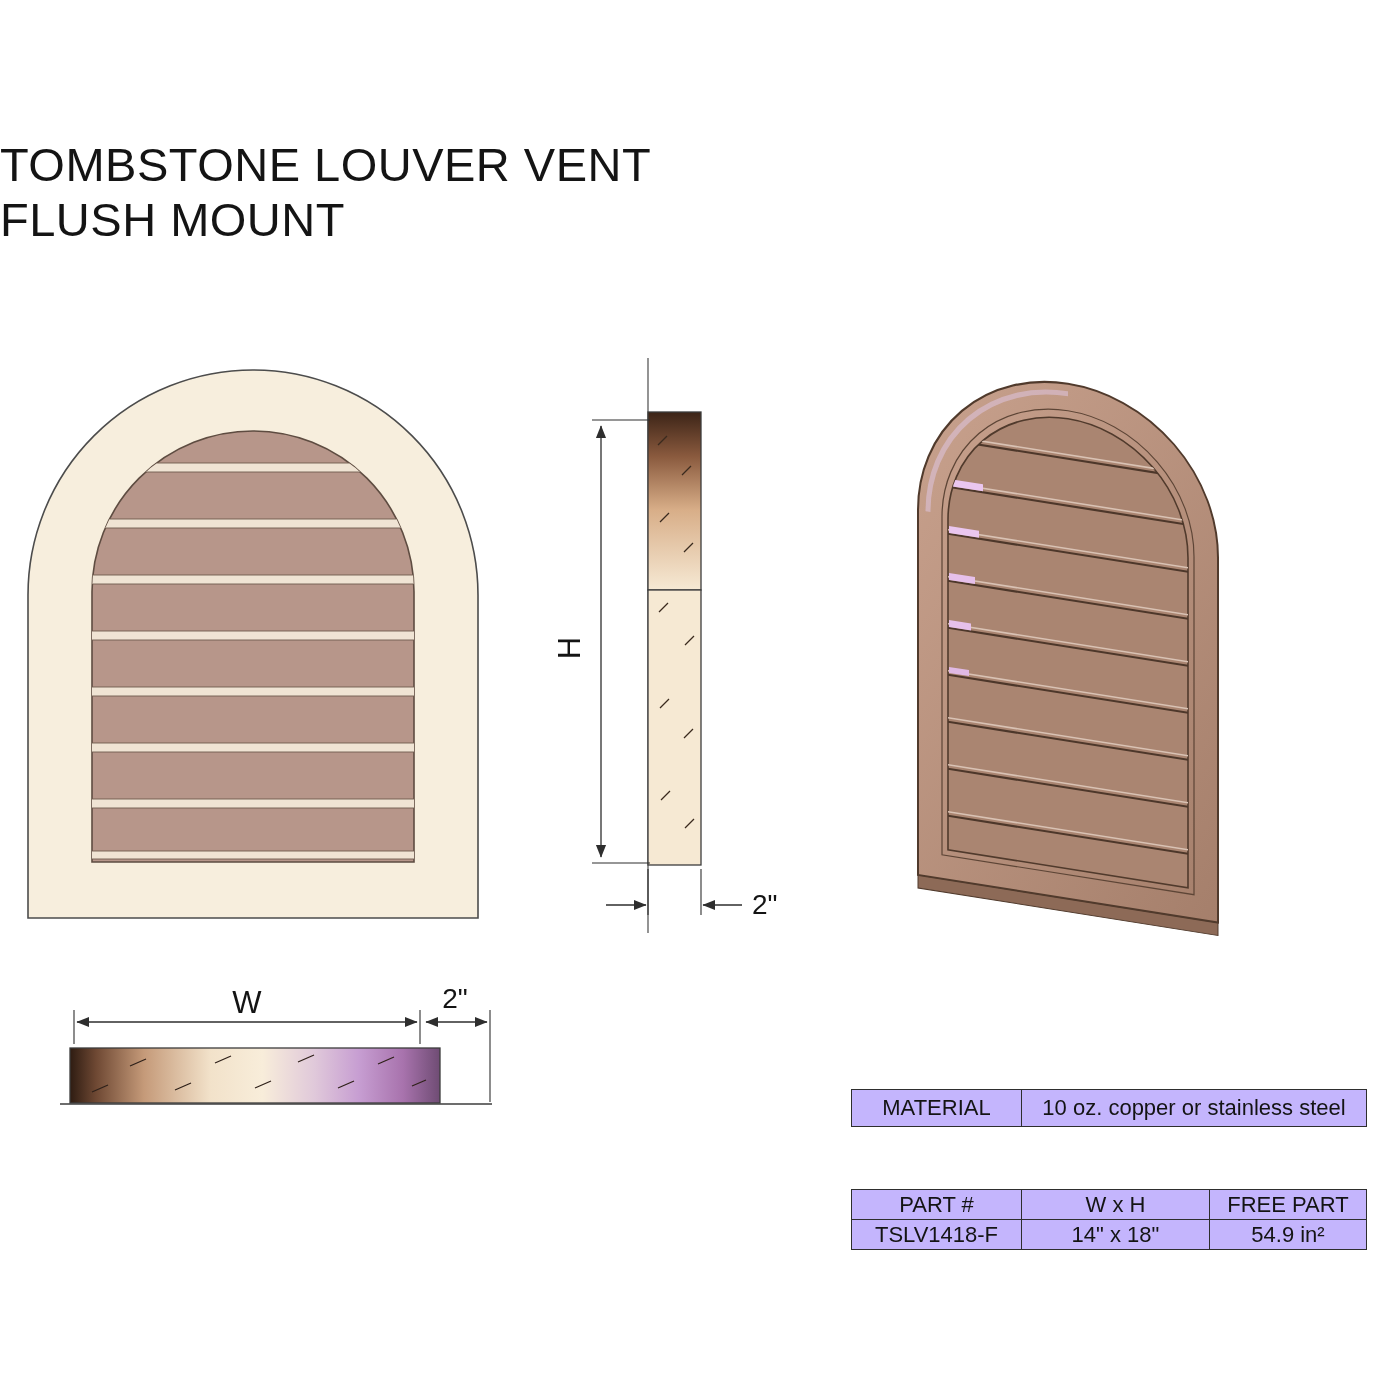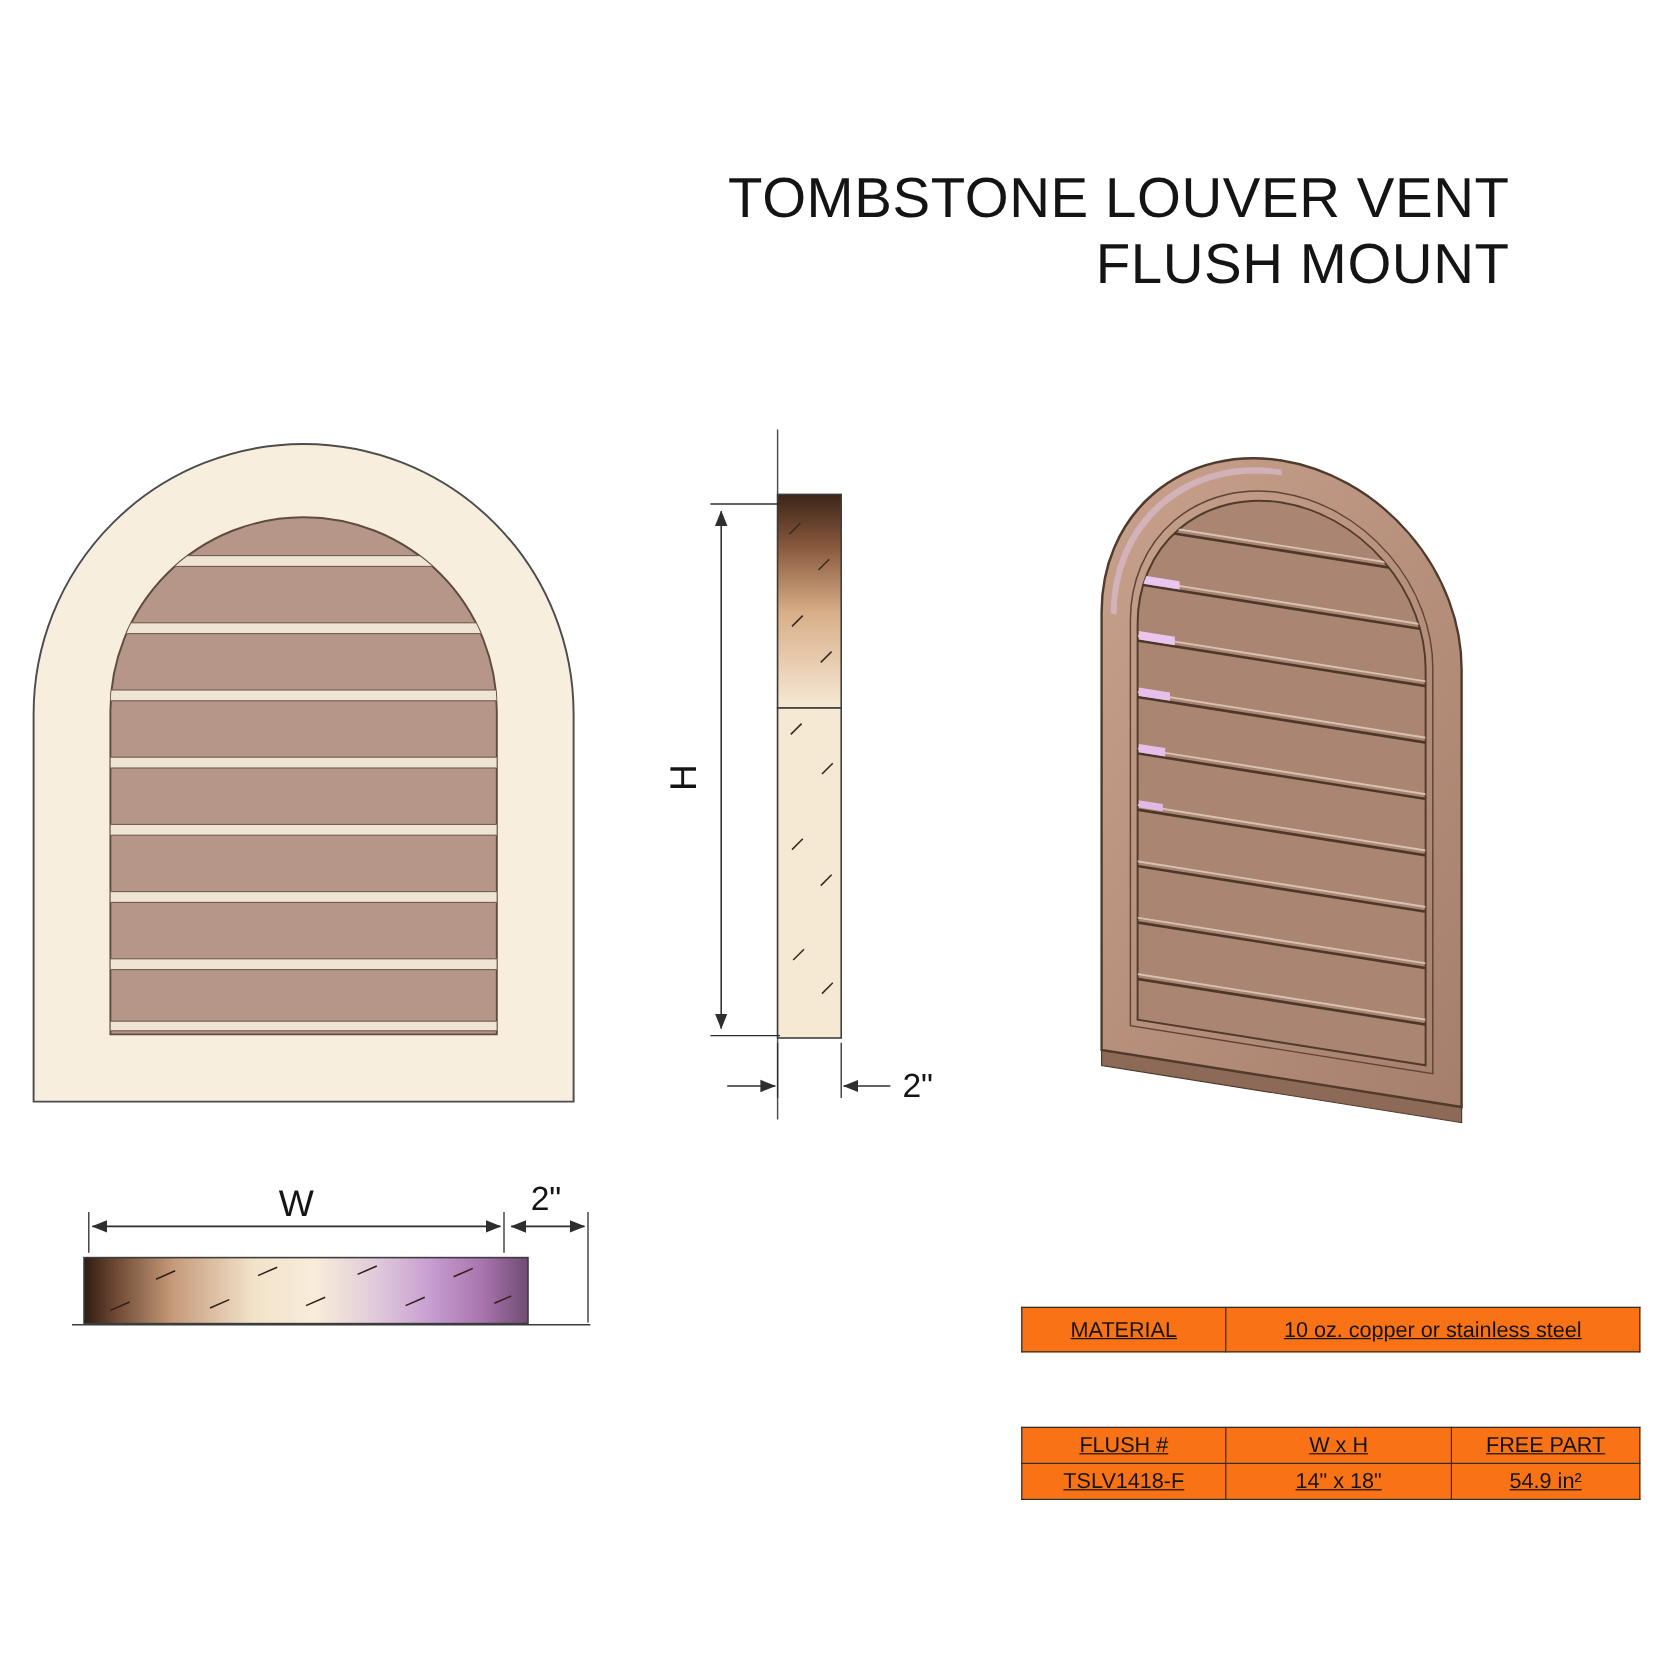"TOMBSTONE LOUVER VENT" .title { text-align: right -> left }
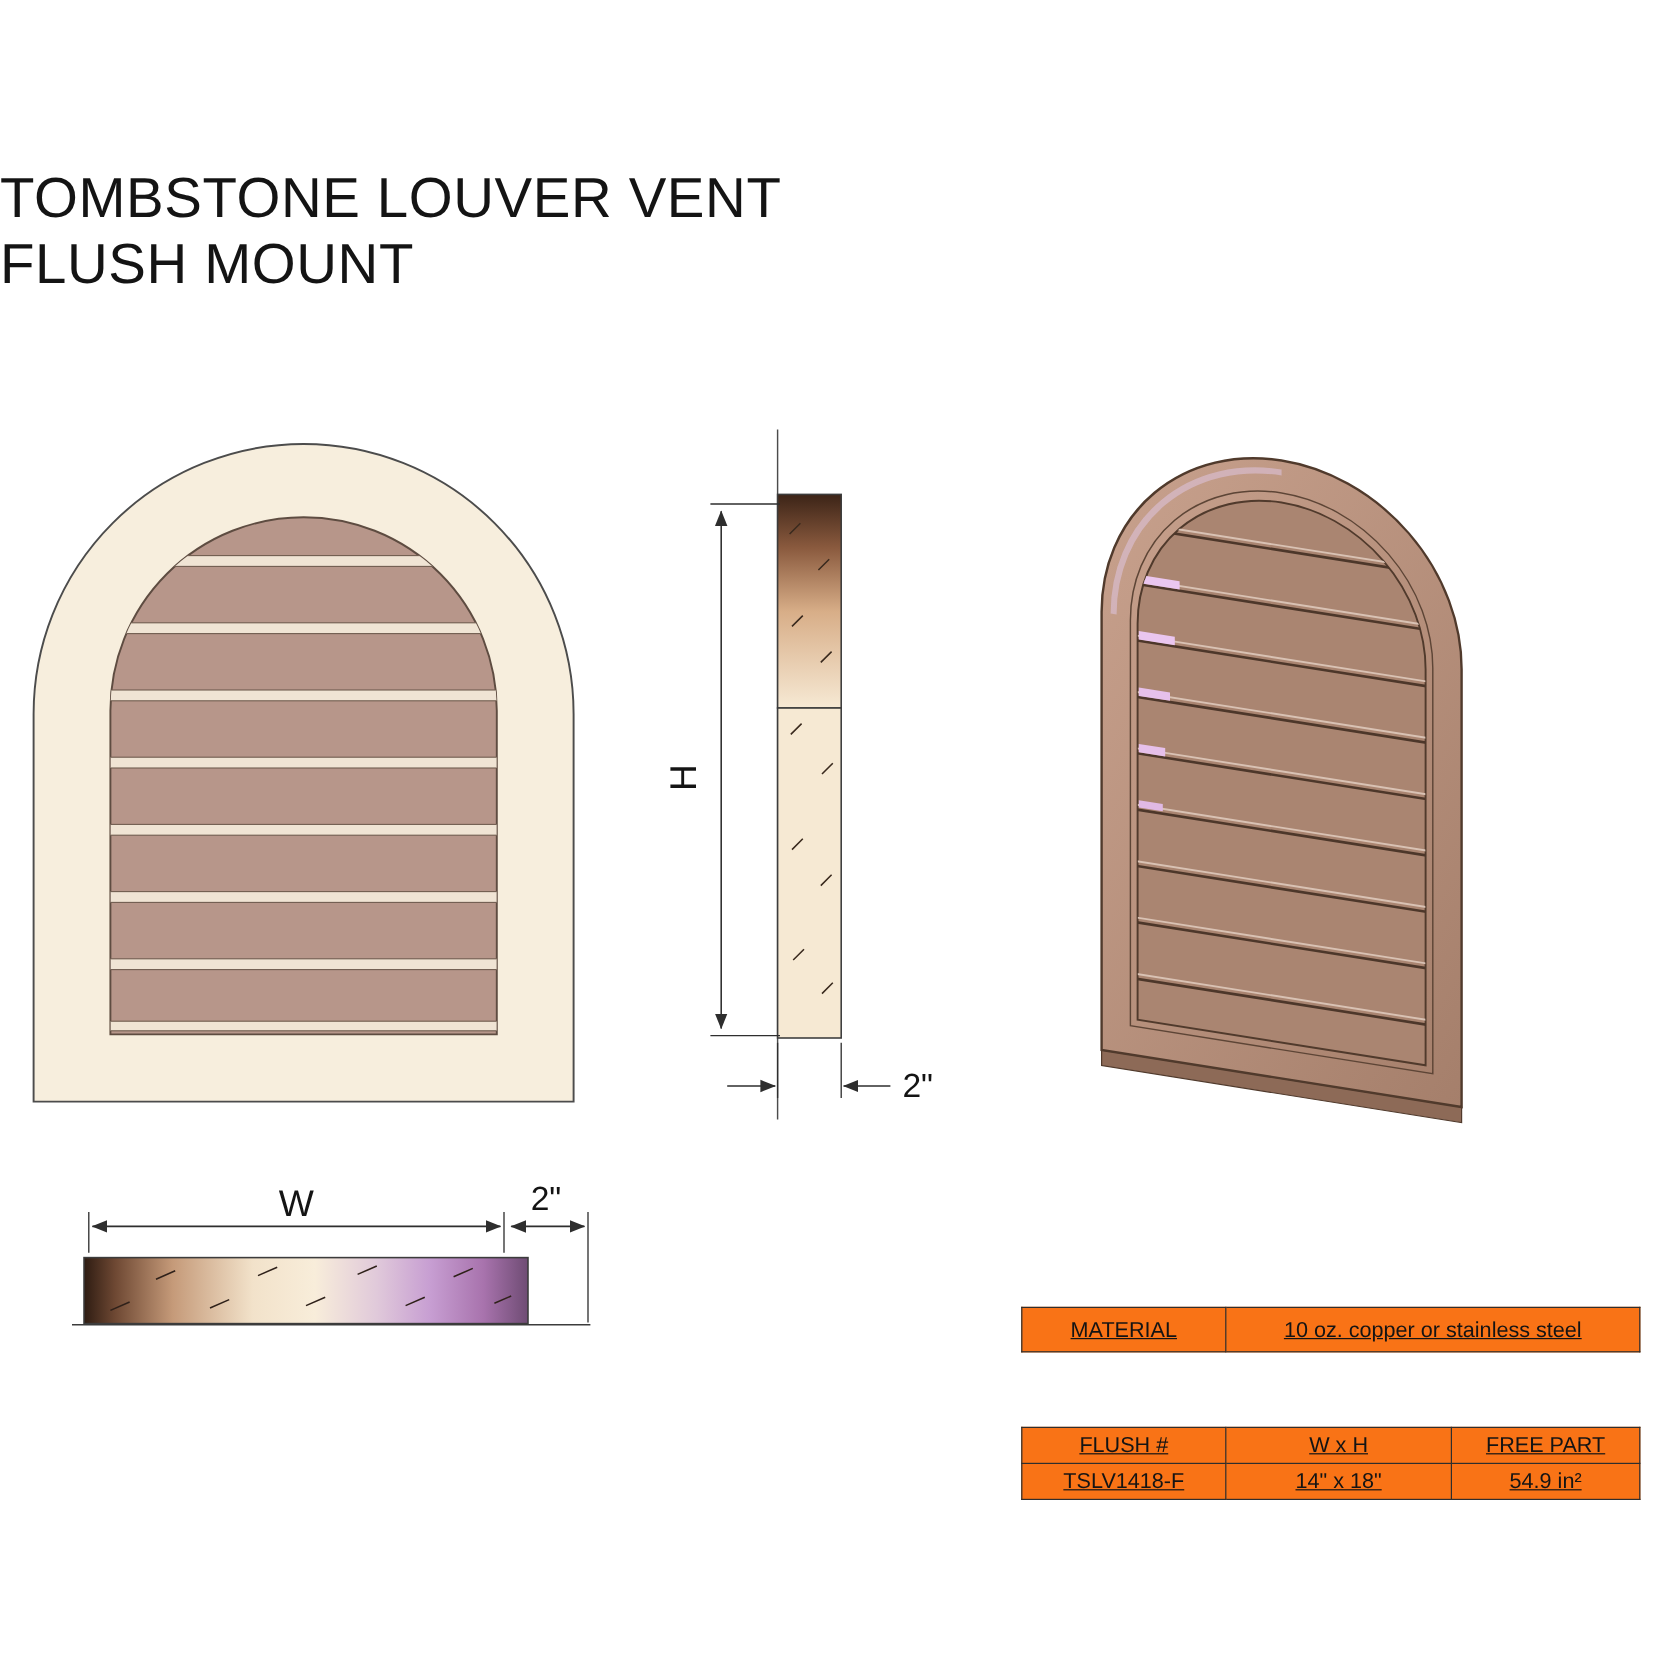"MATERIAL" table.tbl { background: #f97316 -> #c4b5fd; font-size: 18px -> 22px; text-decoration: underline -> none }
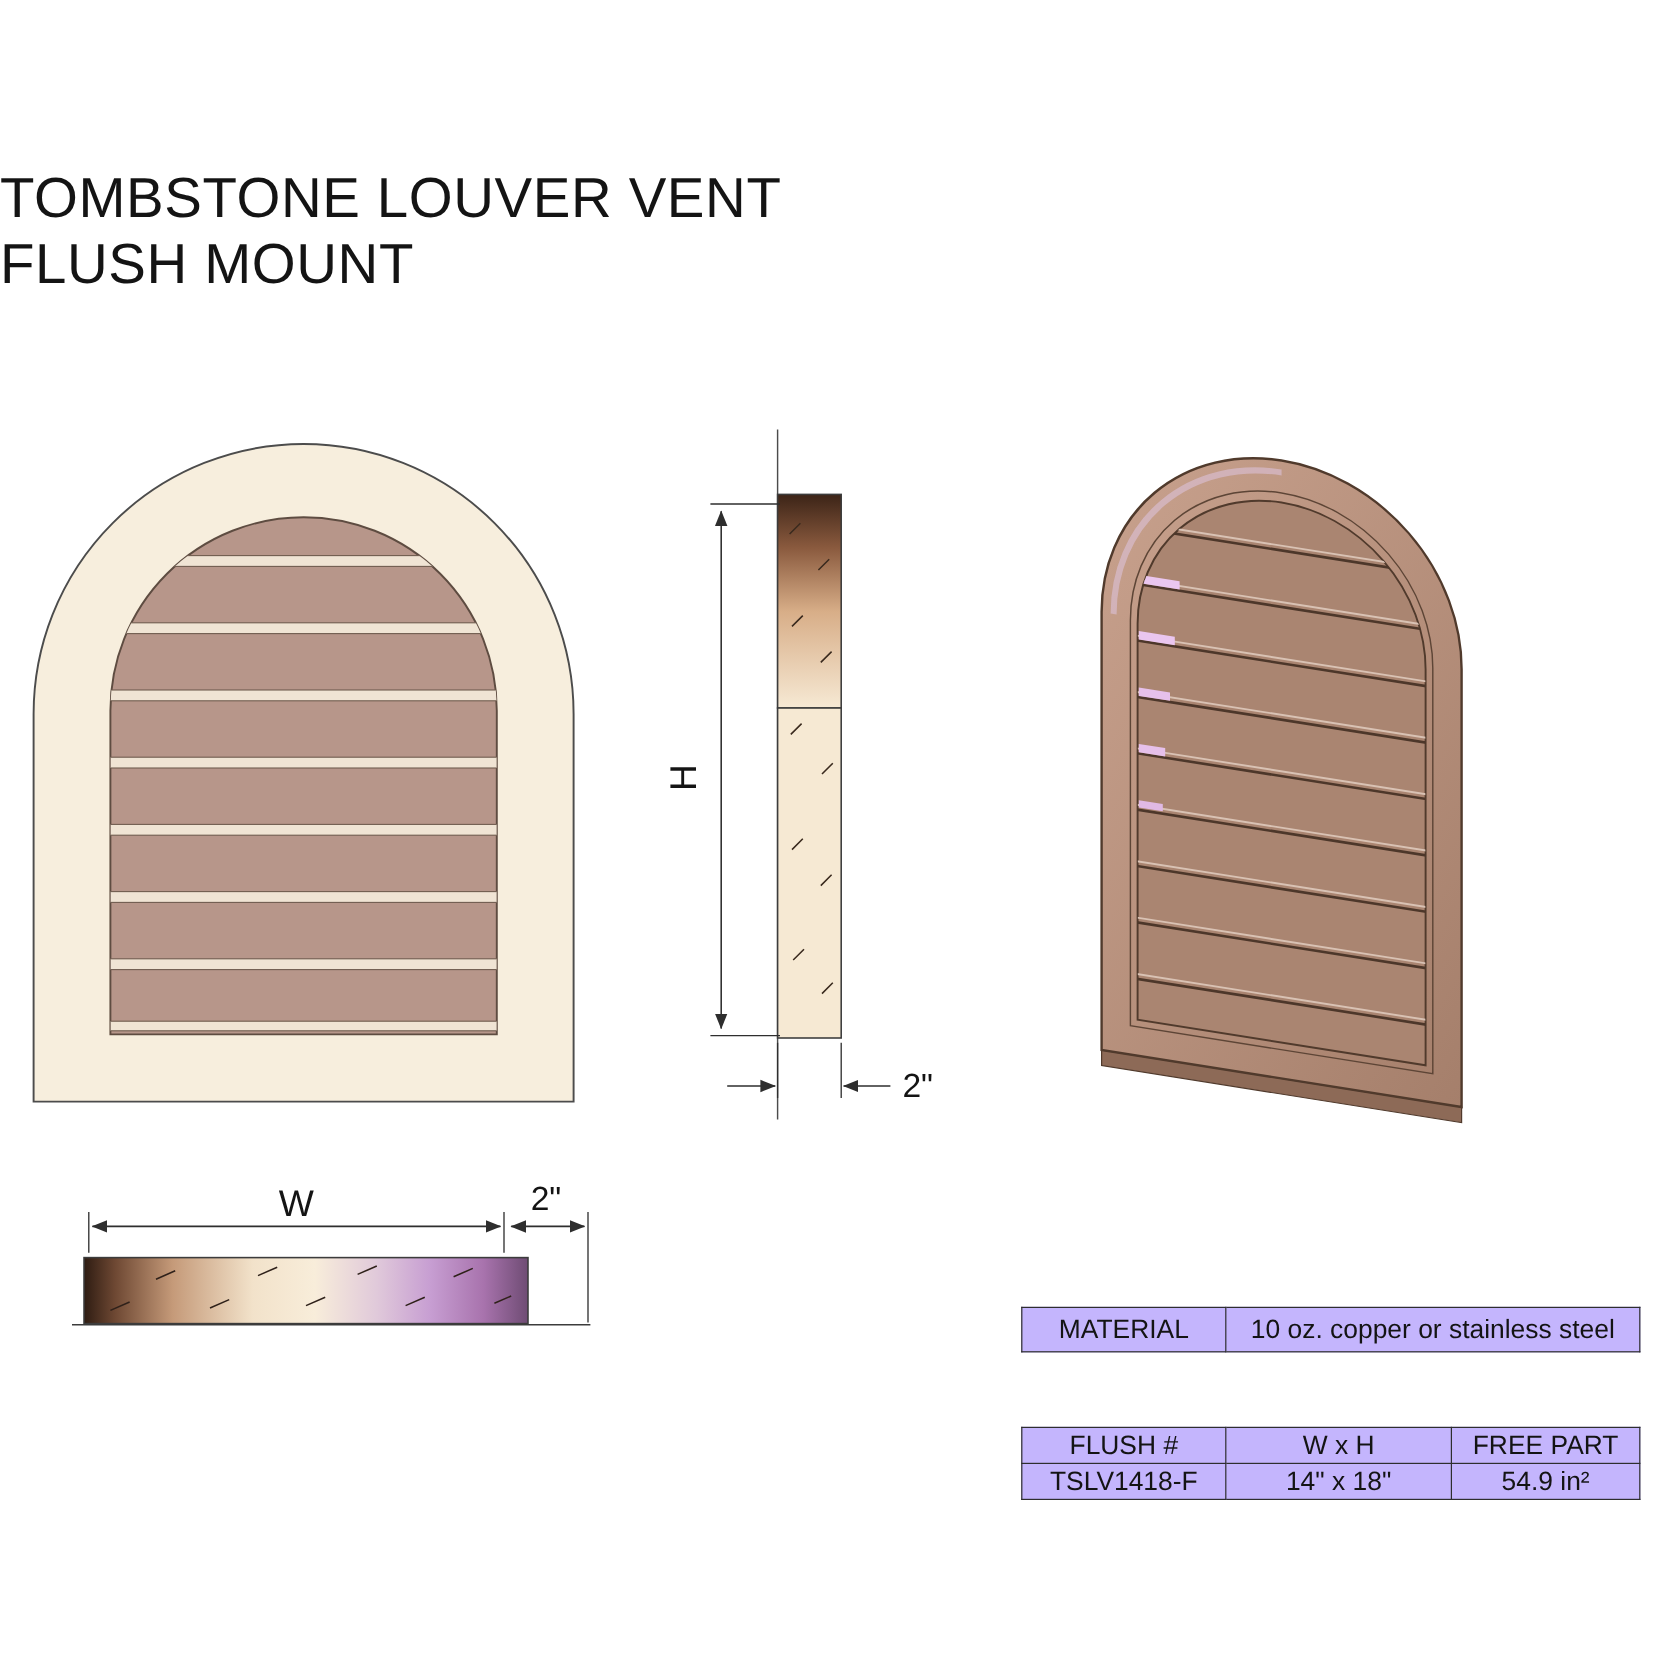"FLUSH #" td { text: FLUSH -> PART }
